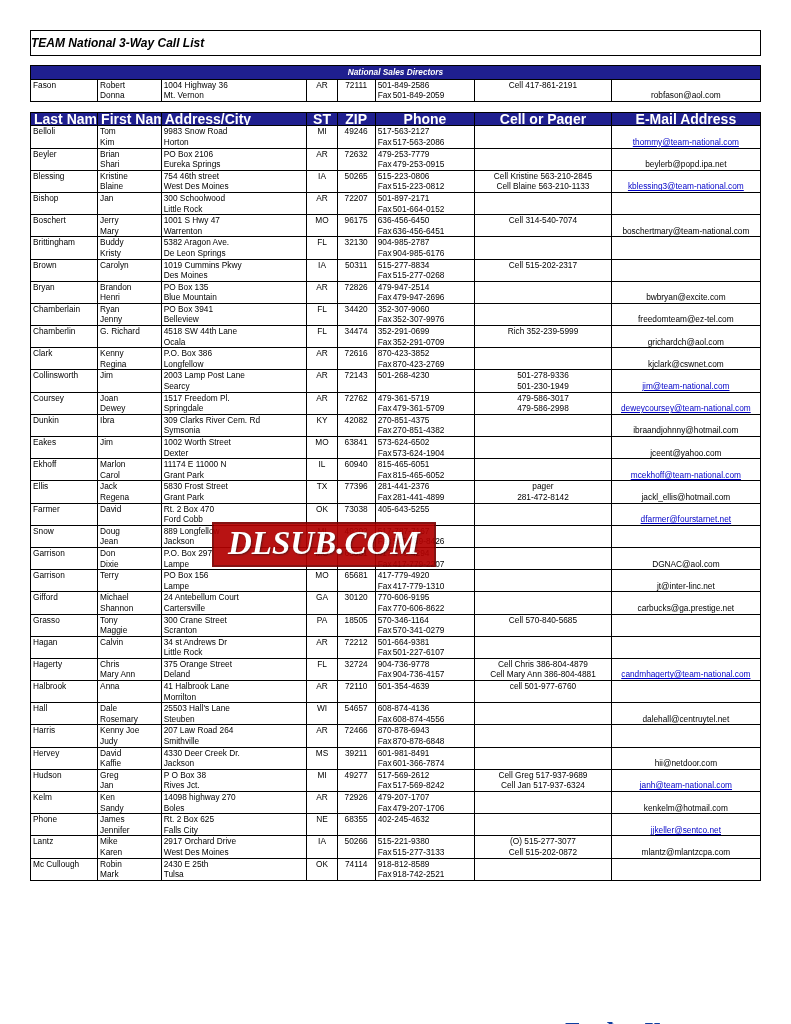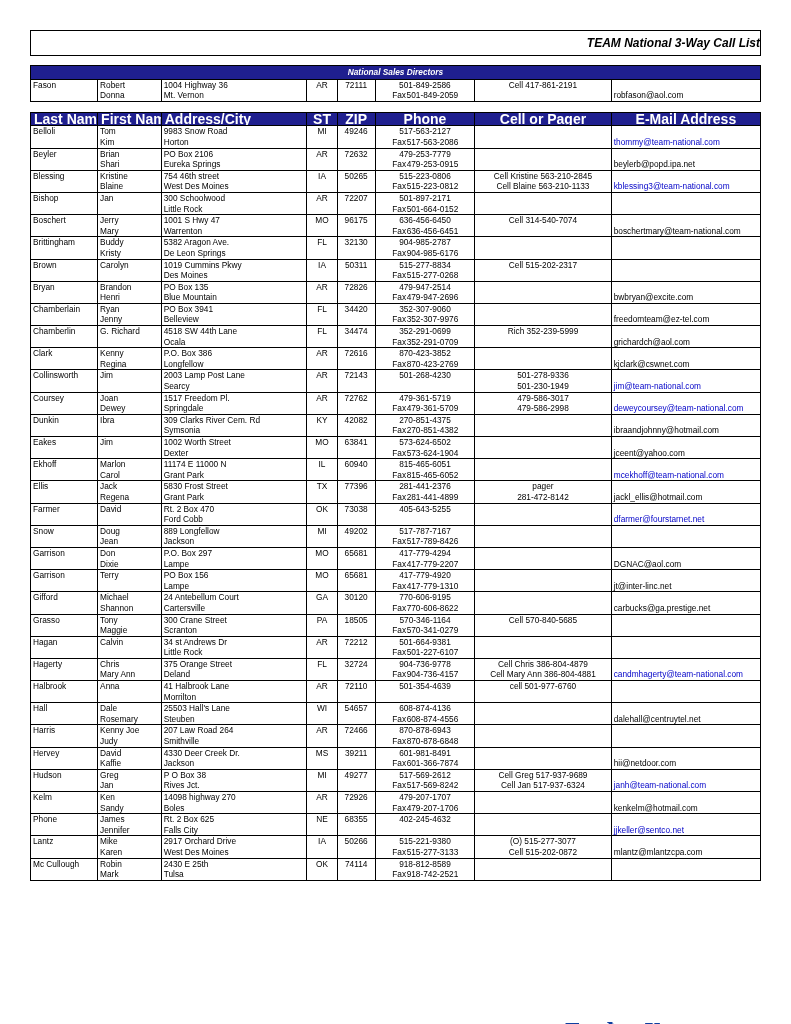"TEAM National 3-Way Call List" .title-bar { justify-content: flex-end -> flex-start }
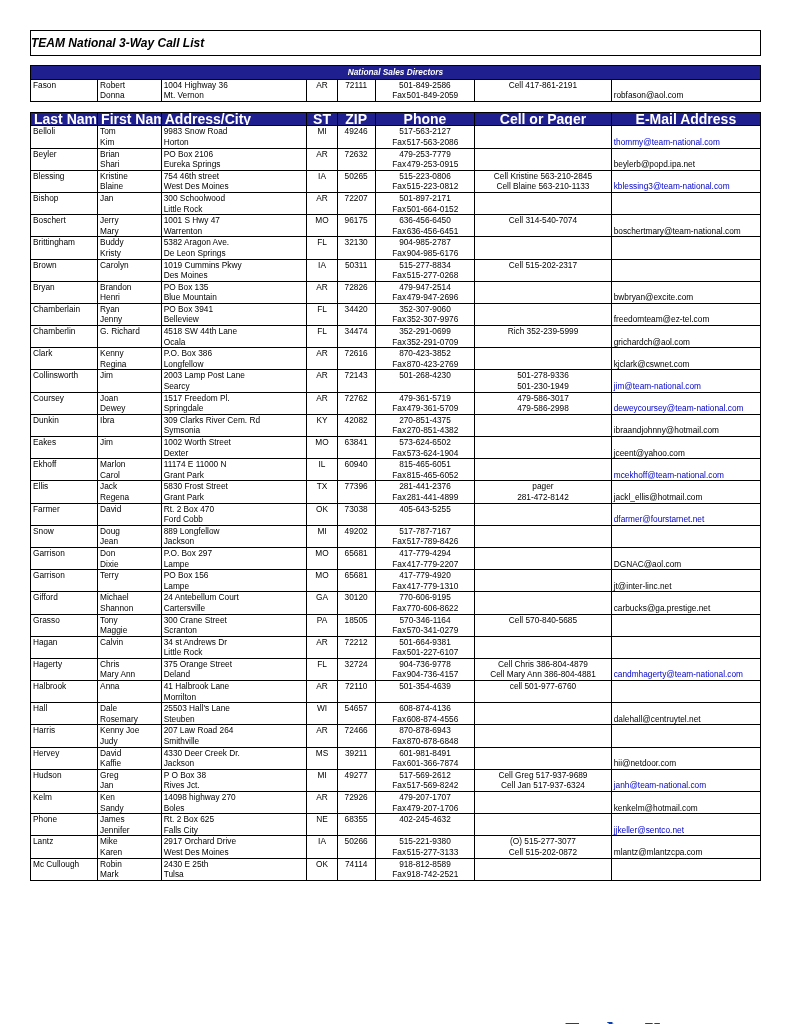"501-849-2586" td.r { text-align: center -> left }
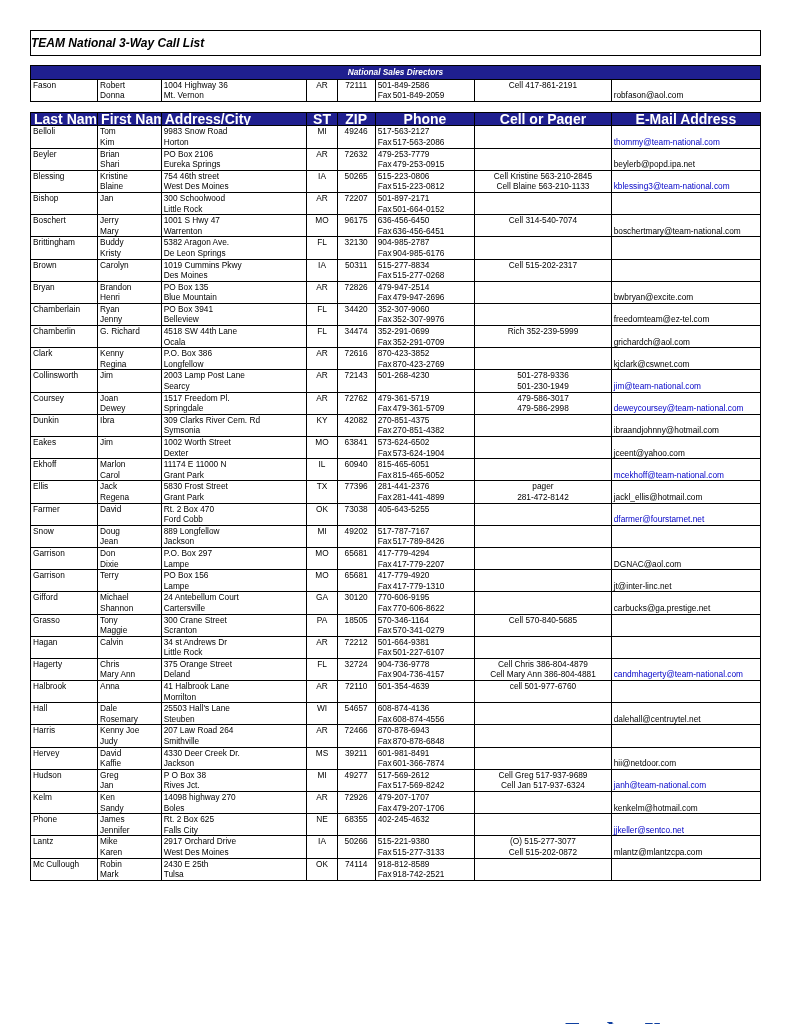"robfason@aol.com" td.email { text-align: left -> center }
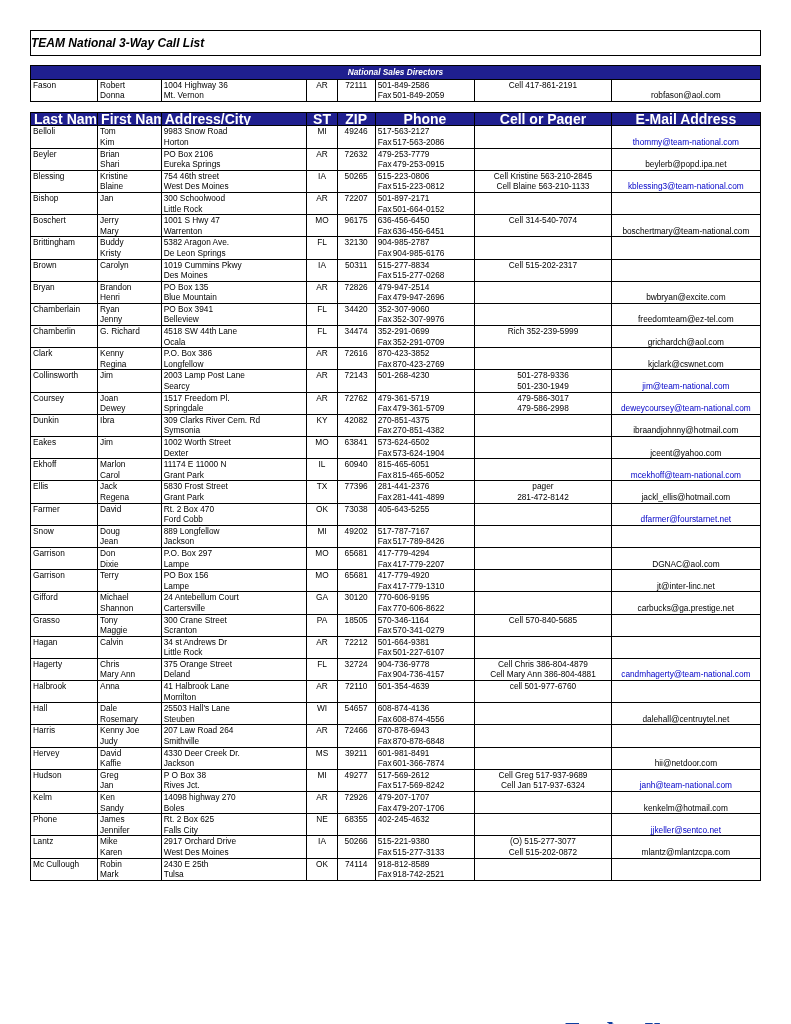"thommy@team-national.com" td.email a, .lnk { text-decoration: none -> underline }
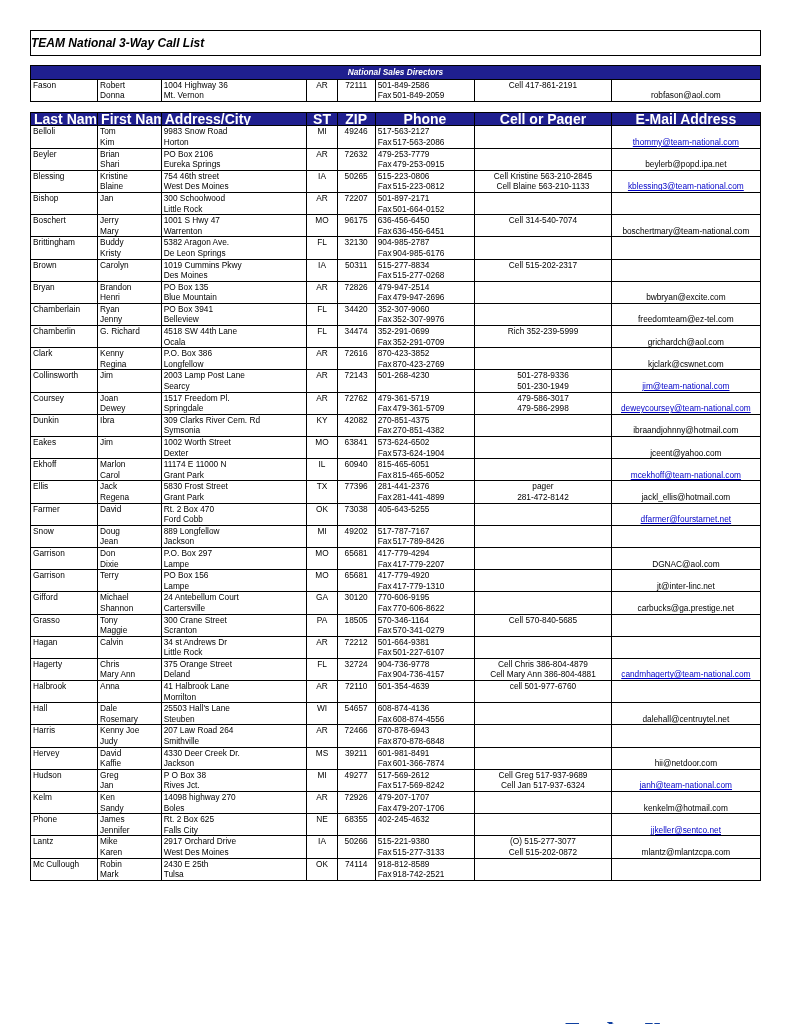"DLSUB.COM" div.wm-dlsub { html: none -> <div>DLSUB.COM</div> }
